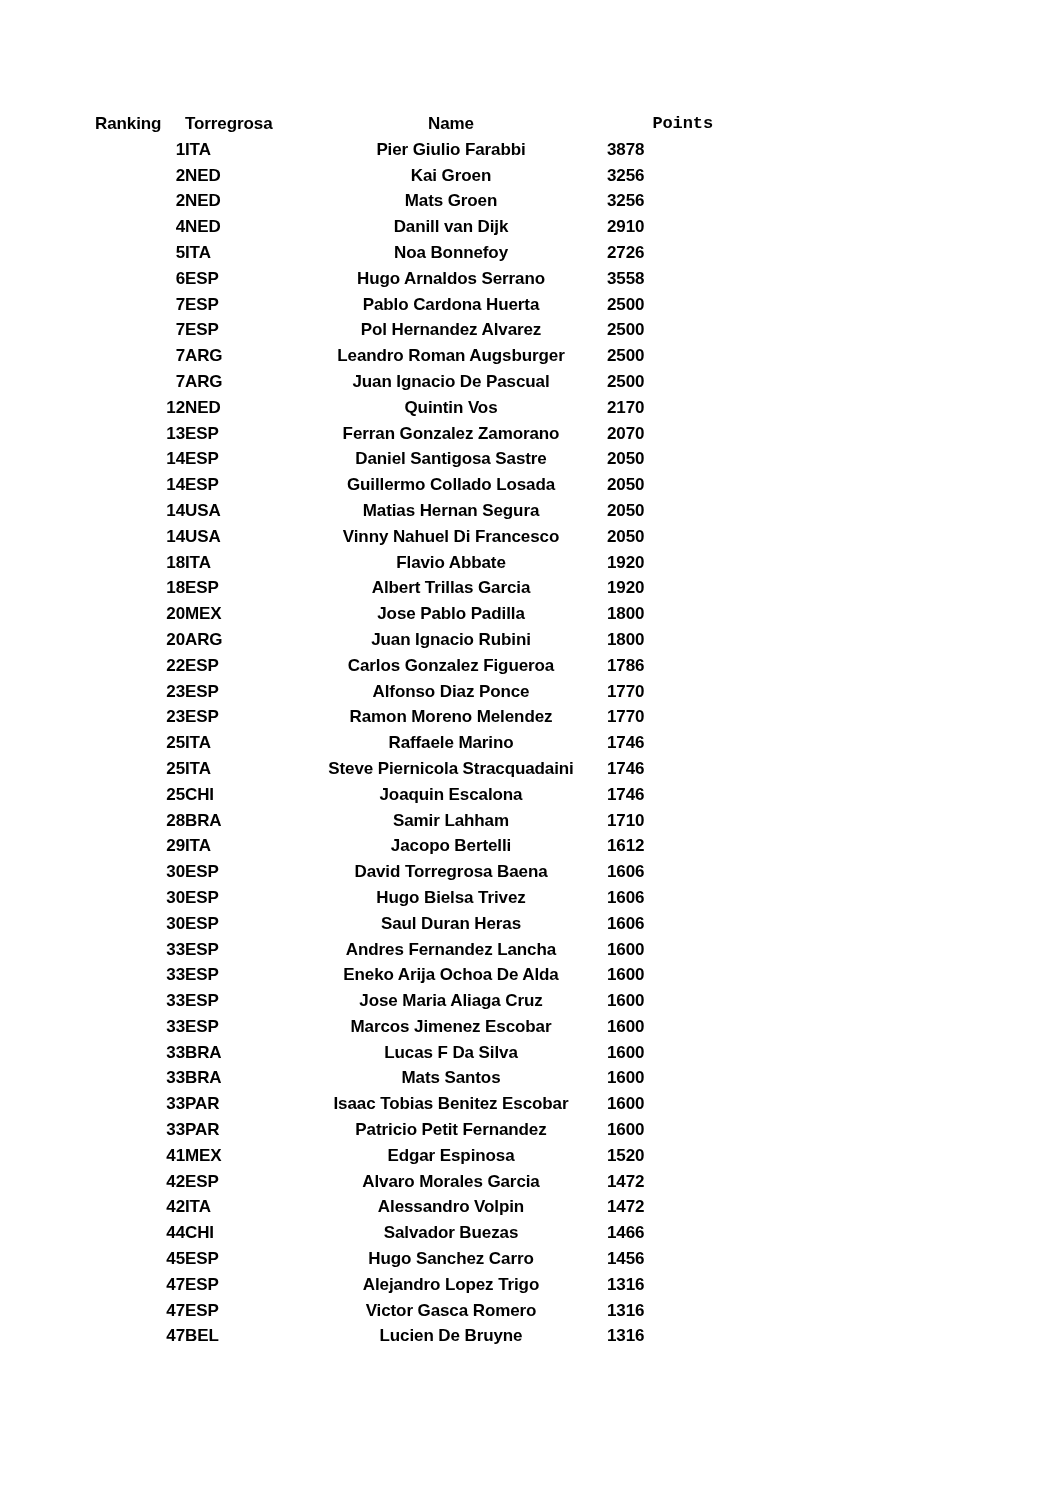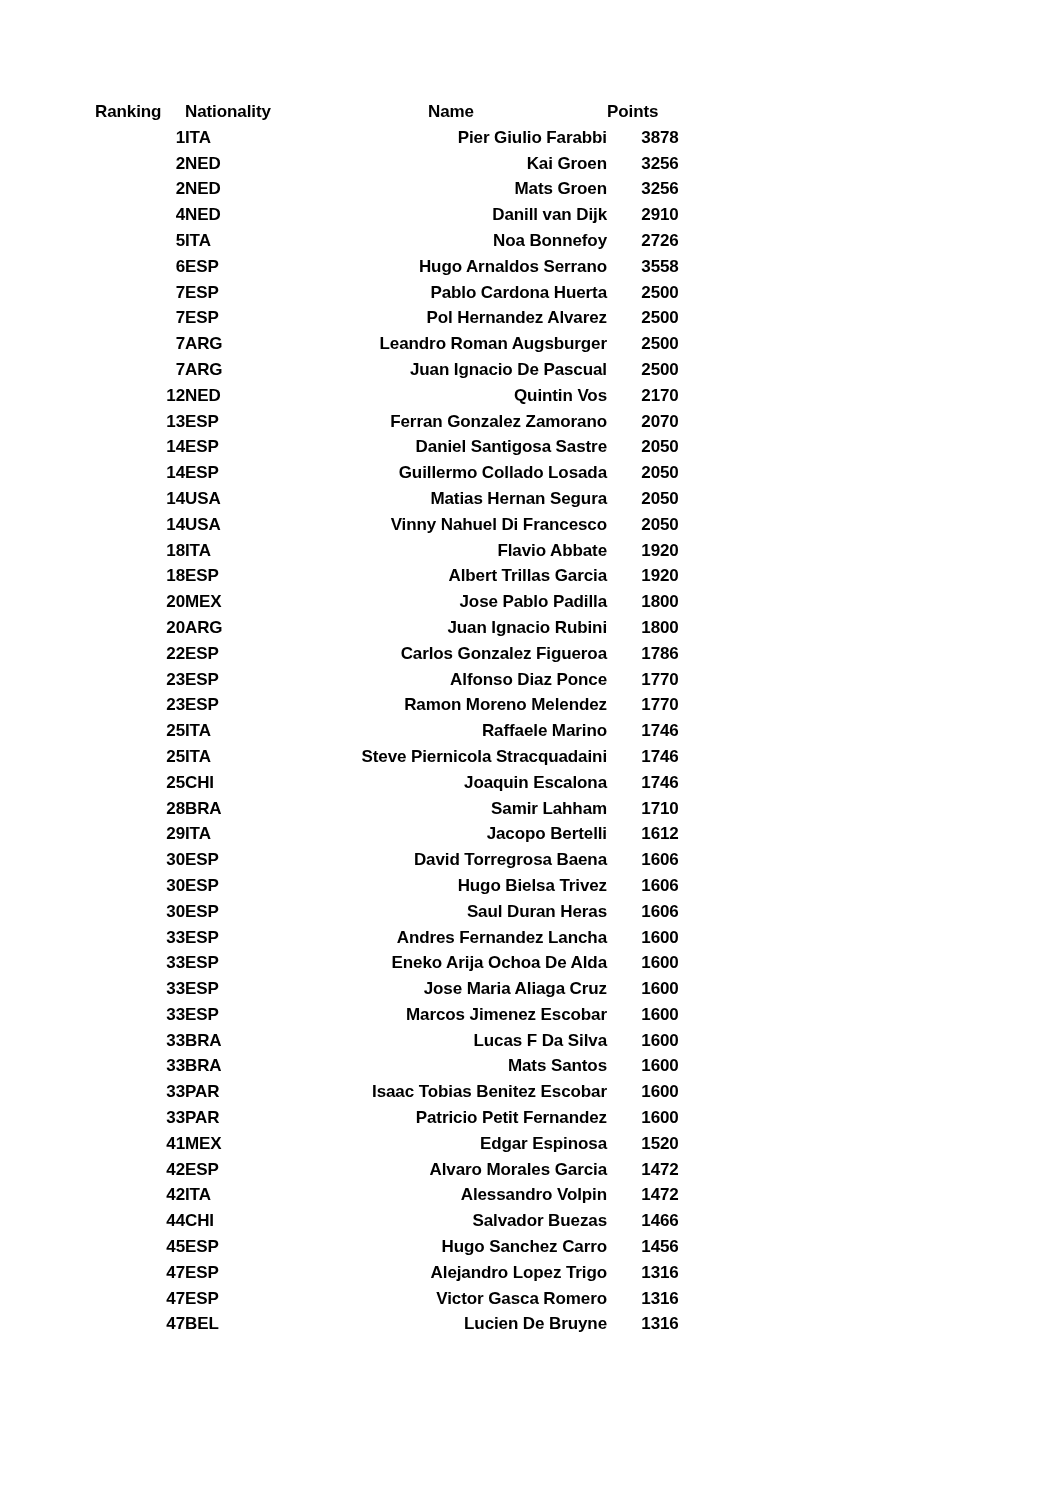"Ranking" table.ranking-table { margin-top: none -> 12px }
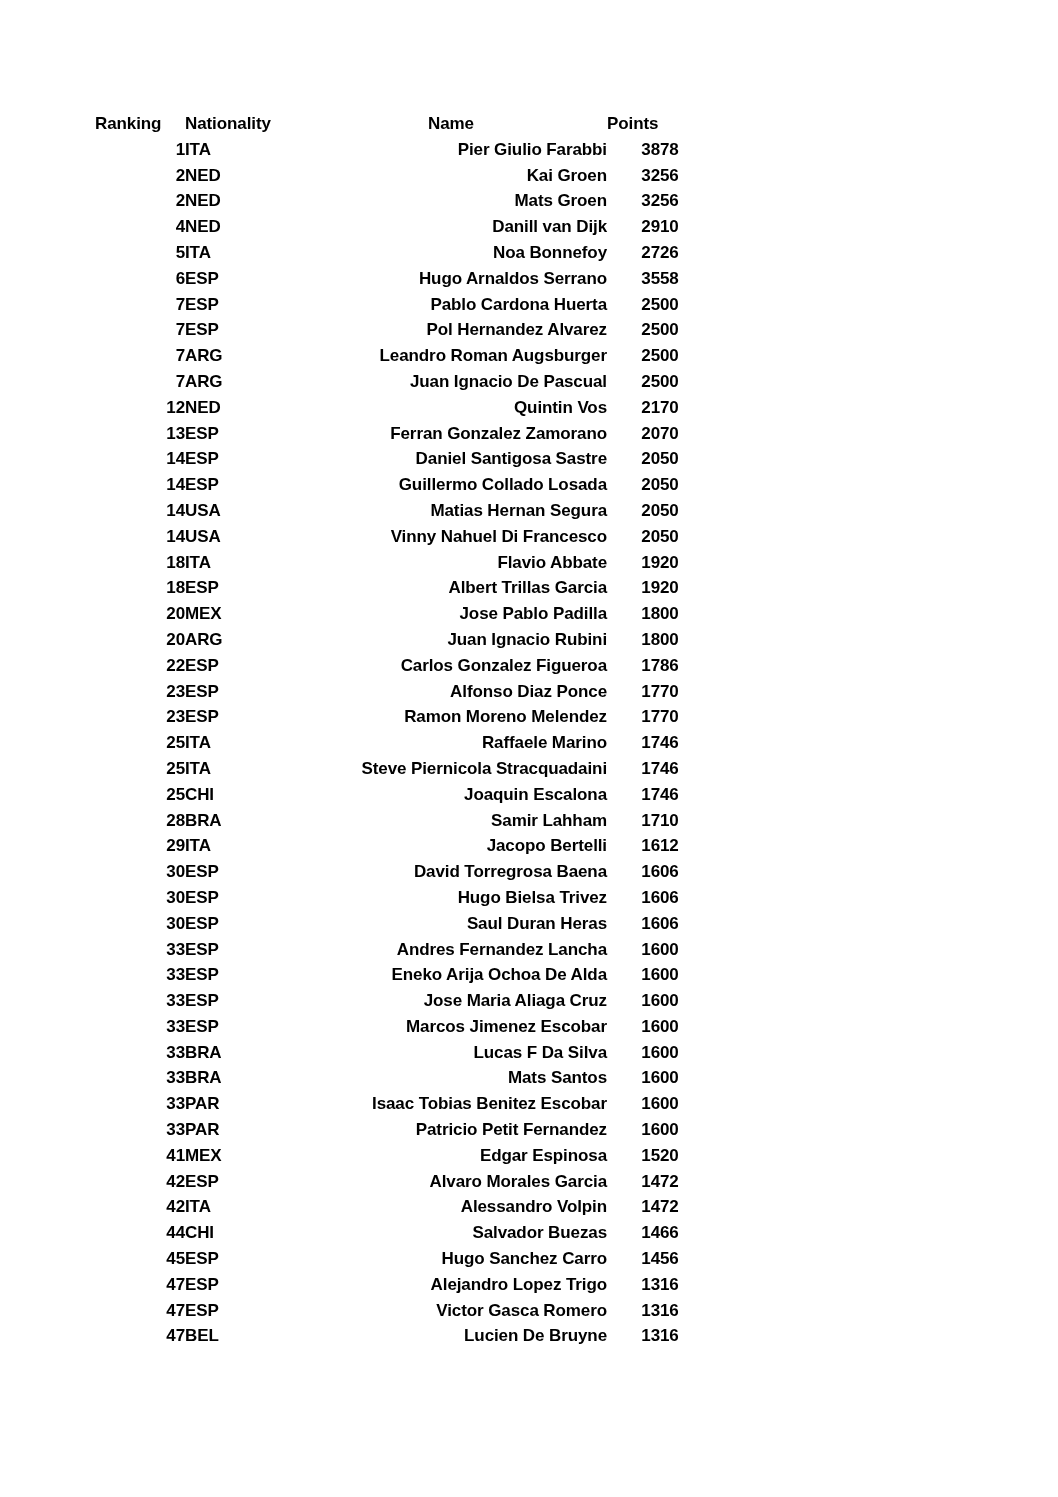"Nationality" th.h-nationality { text: Nationality -> Torregrosa }
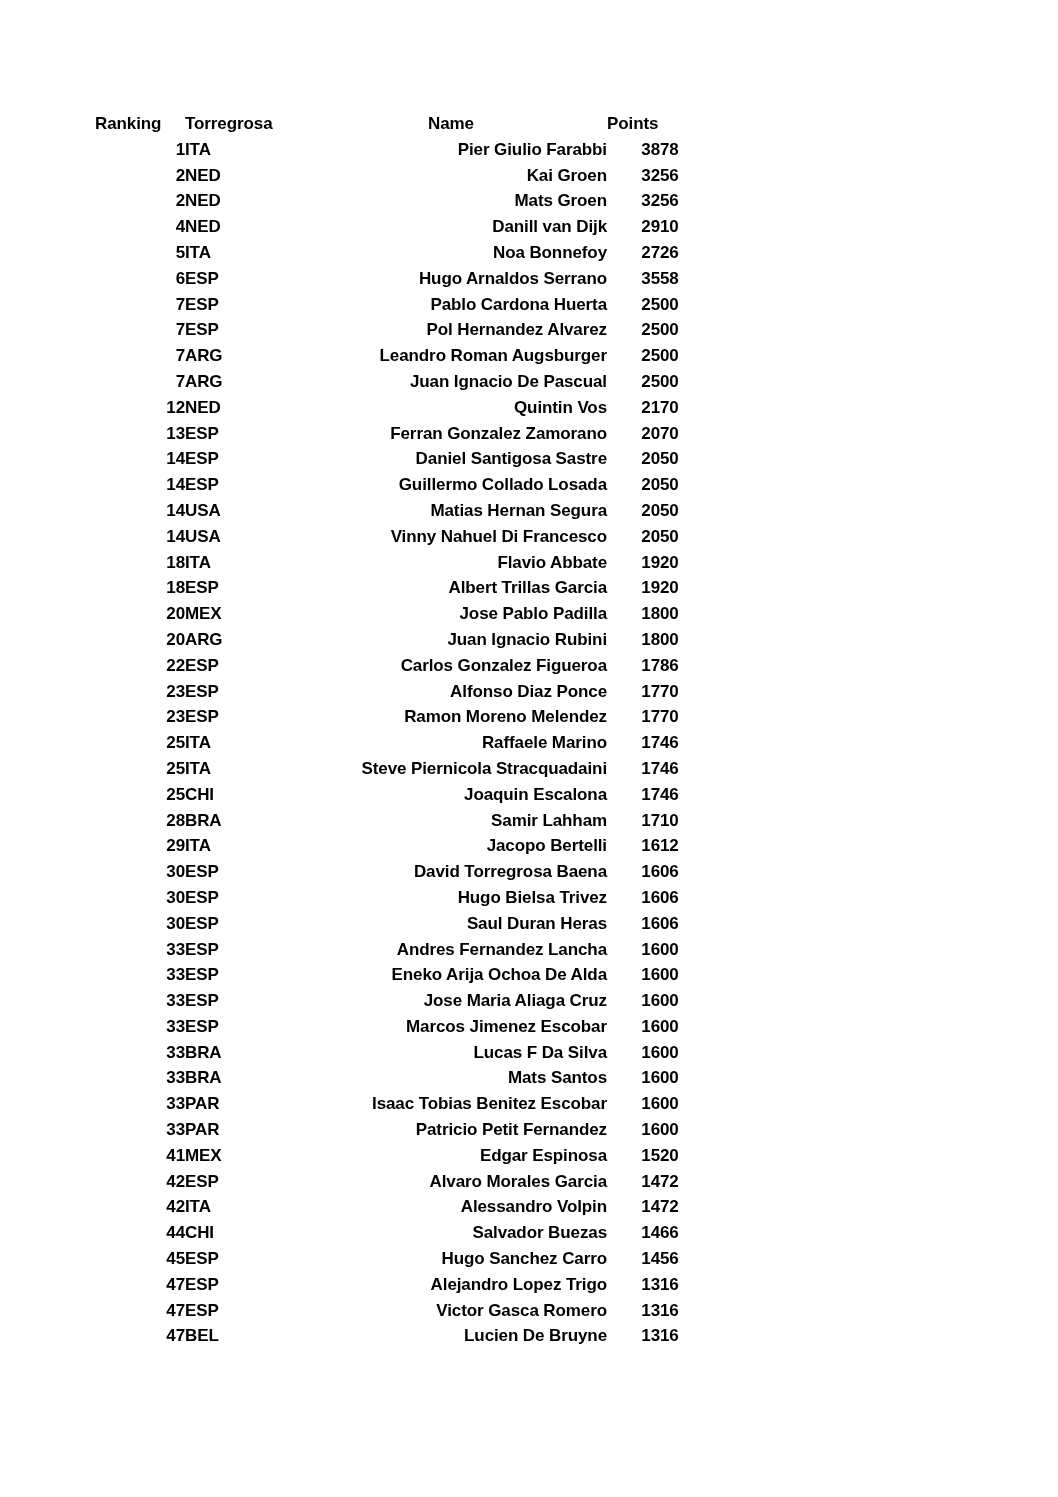"Points" th.h-points { font-family: none -> Liberation Mono, monospace; text-align: left -> right }
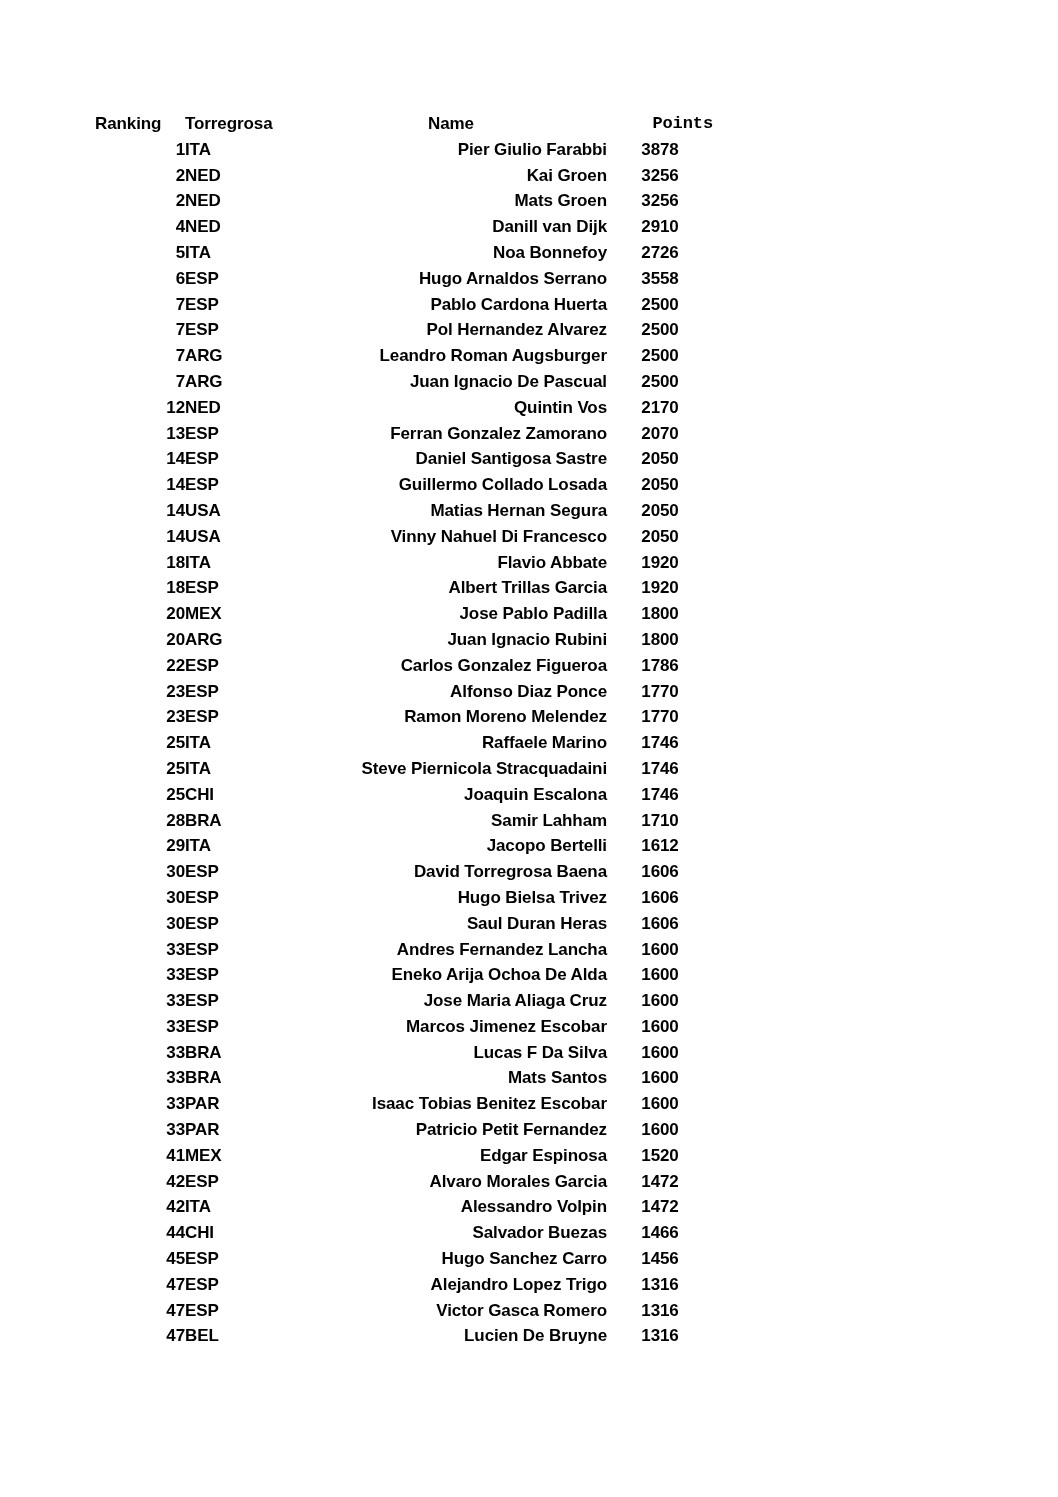"Pier Giulio Farabbi" td.c-name { text-align: right -> center }
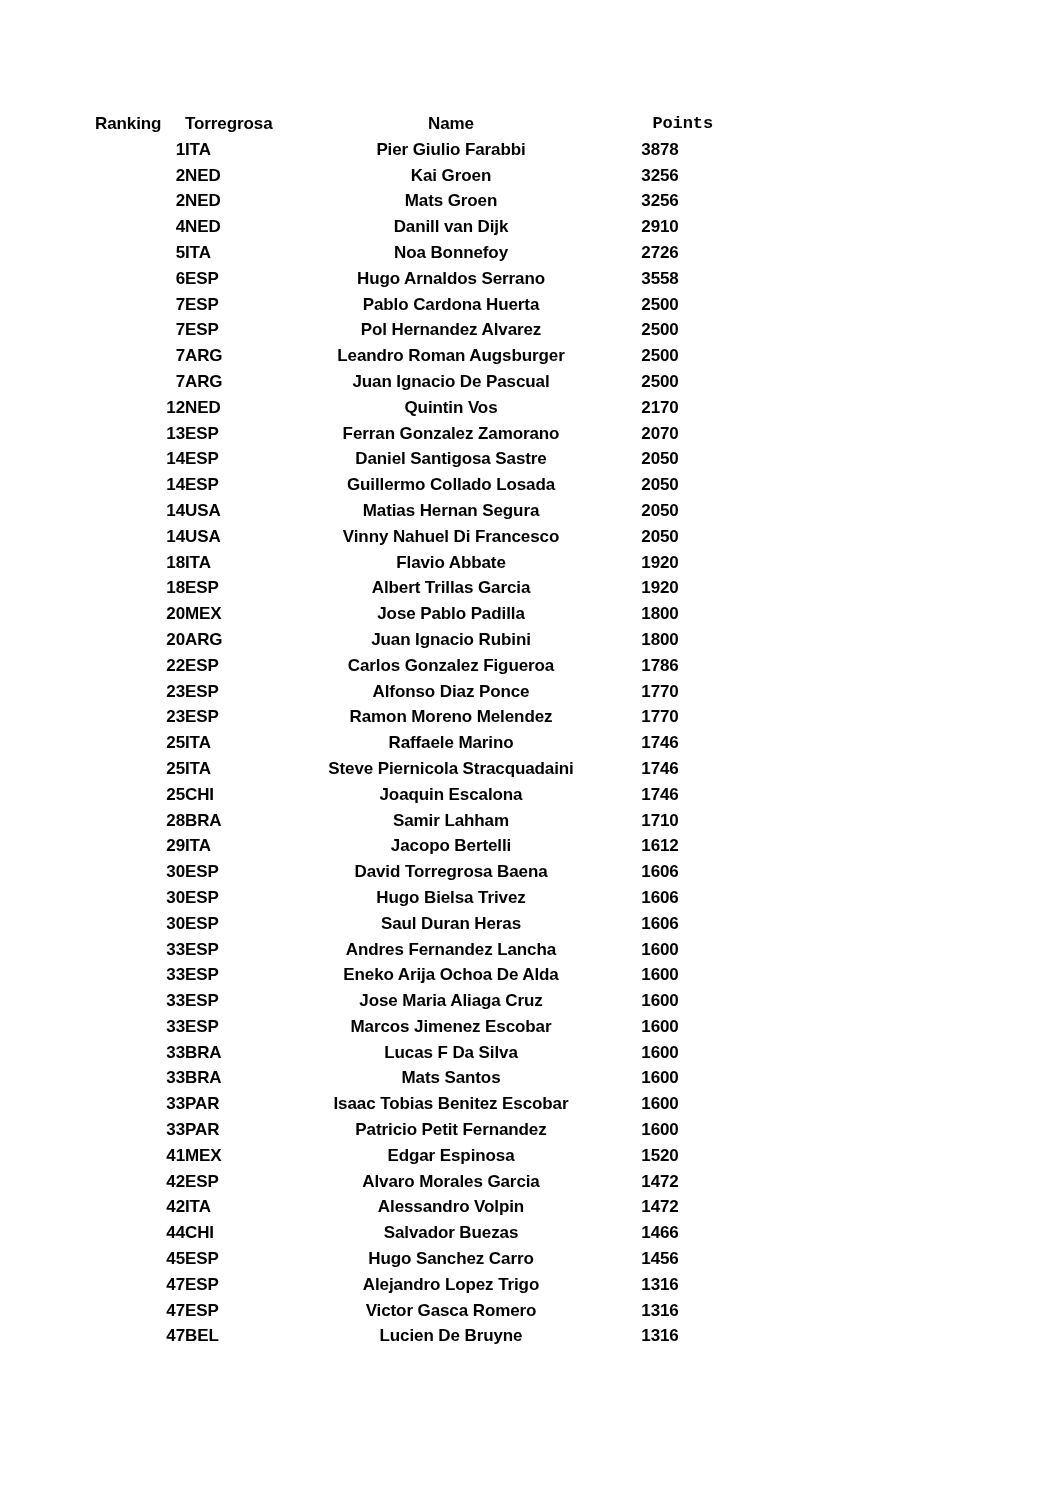"3878" td.c-points { text-align: center -> left }
